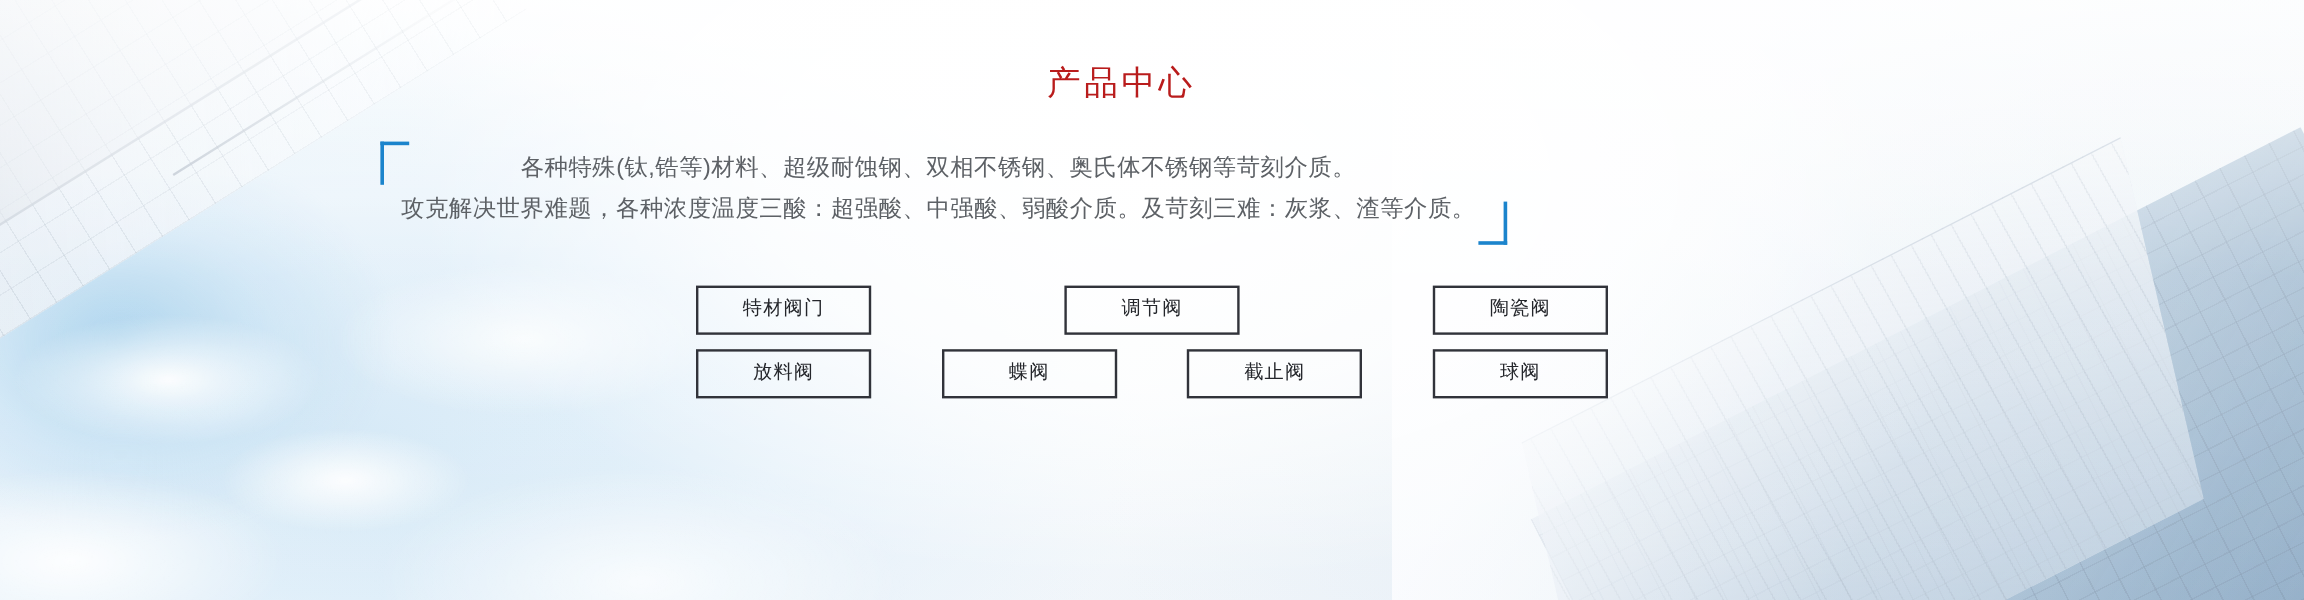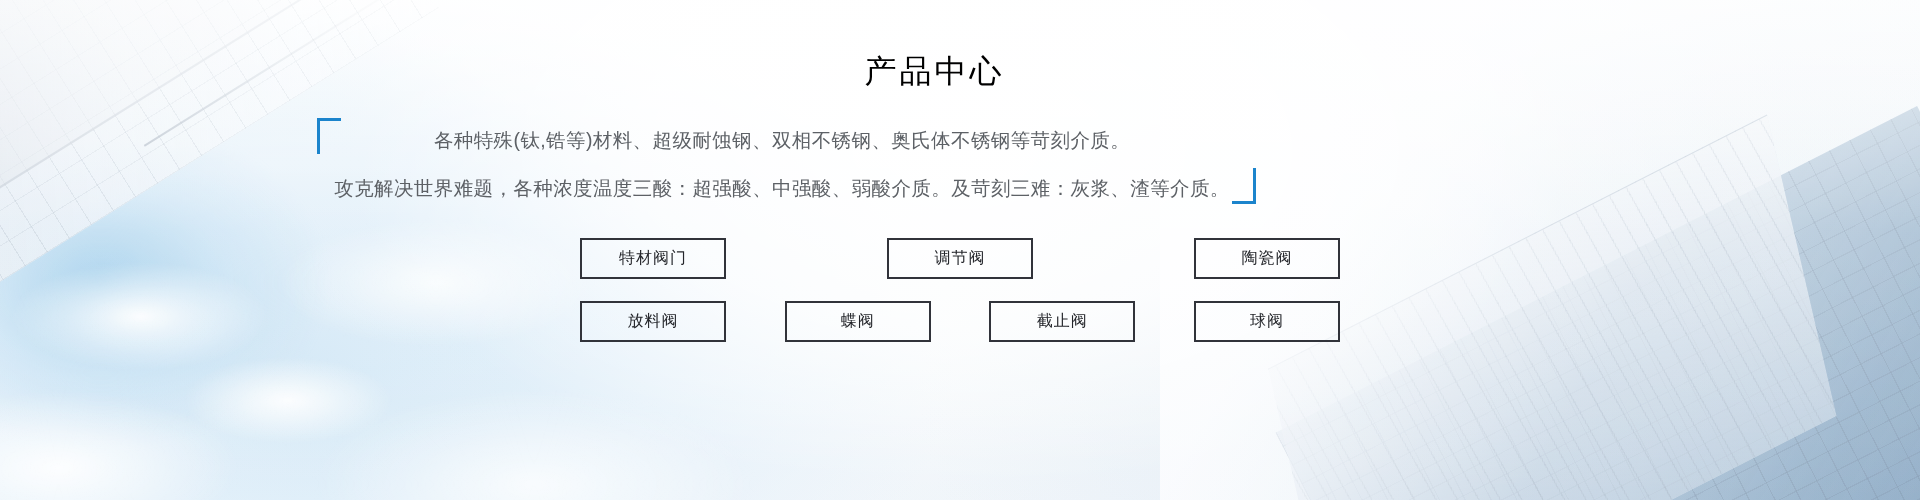"产品中心" .page-title { color: #000000 -> #b91c1c; font-size: 32px -> 28px }
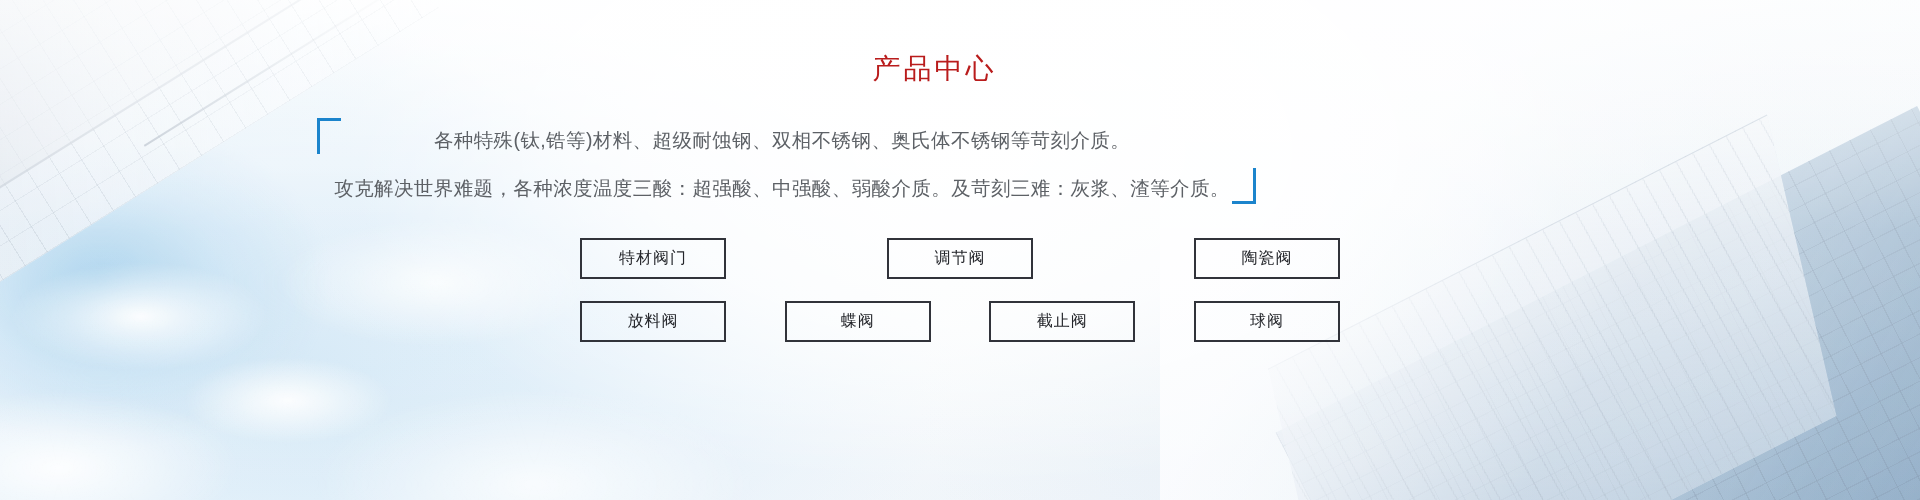"攻克解决世界难题，各种浓度温度三酸：超强酸、中强酸、弱酸介质。及苛刻三难：灰浆、" .desc-line + .desc-line { font-family: Liberation Serif, serif -> none; margin-top: 19px -> 4px }
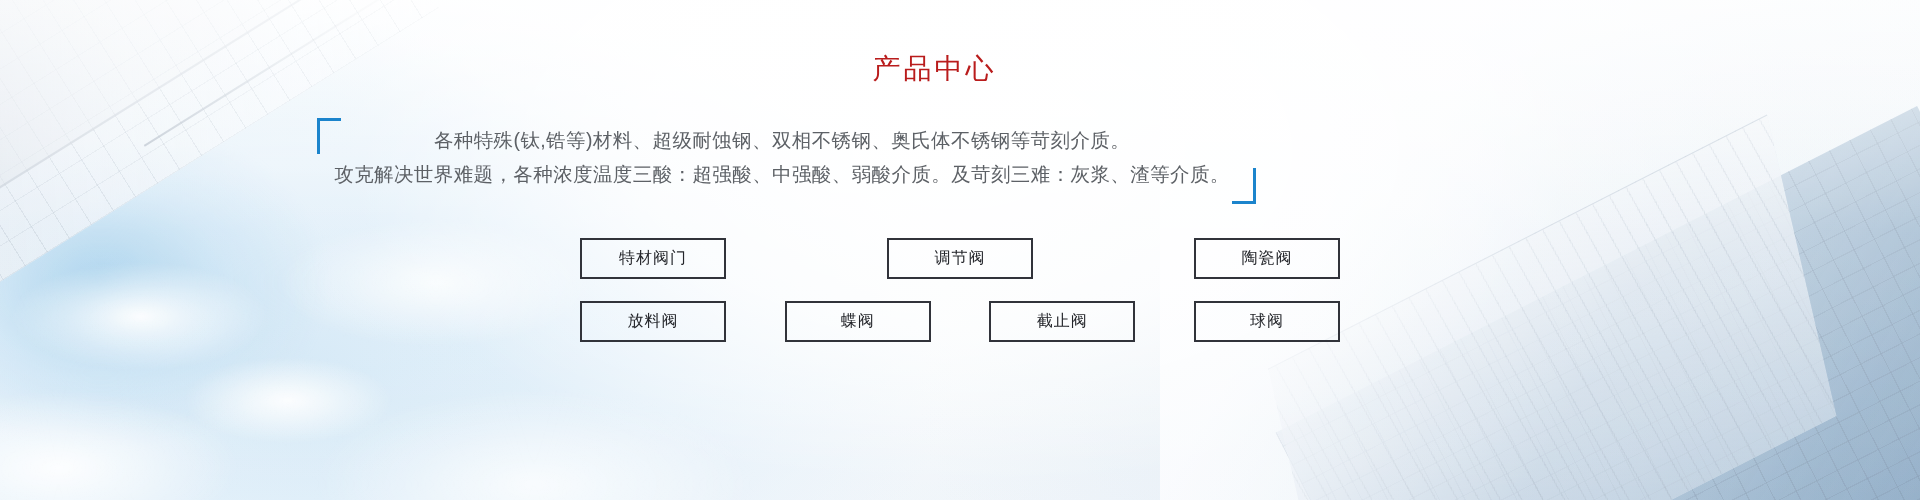"放料阀" .btn-row + .btn-row { margin-top: 22px -> 12px }
